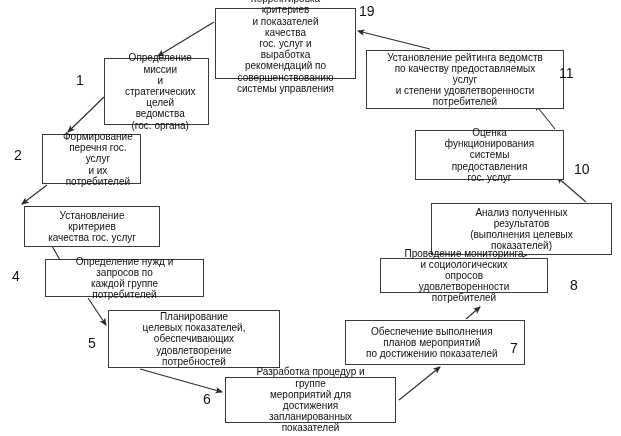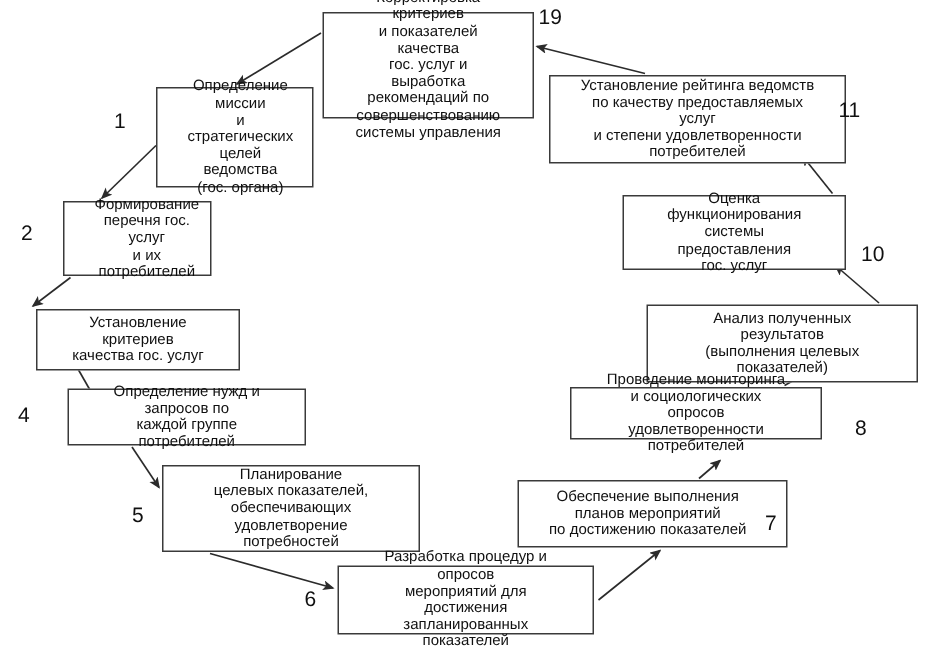"Разработка процедур и опросов" span.node-label { text: опросов -> группе }
